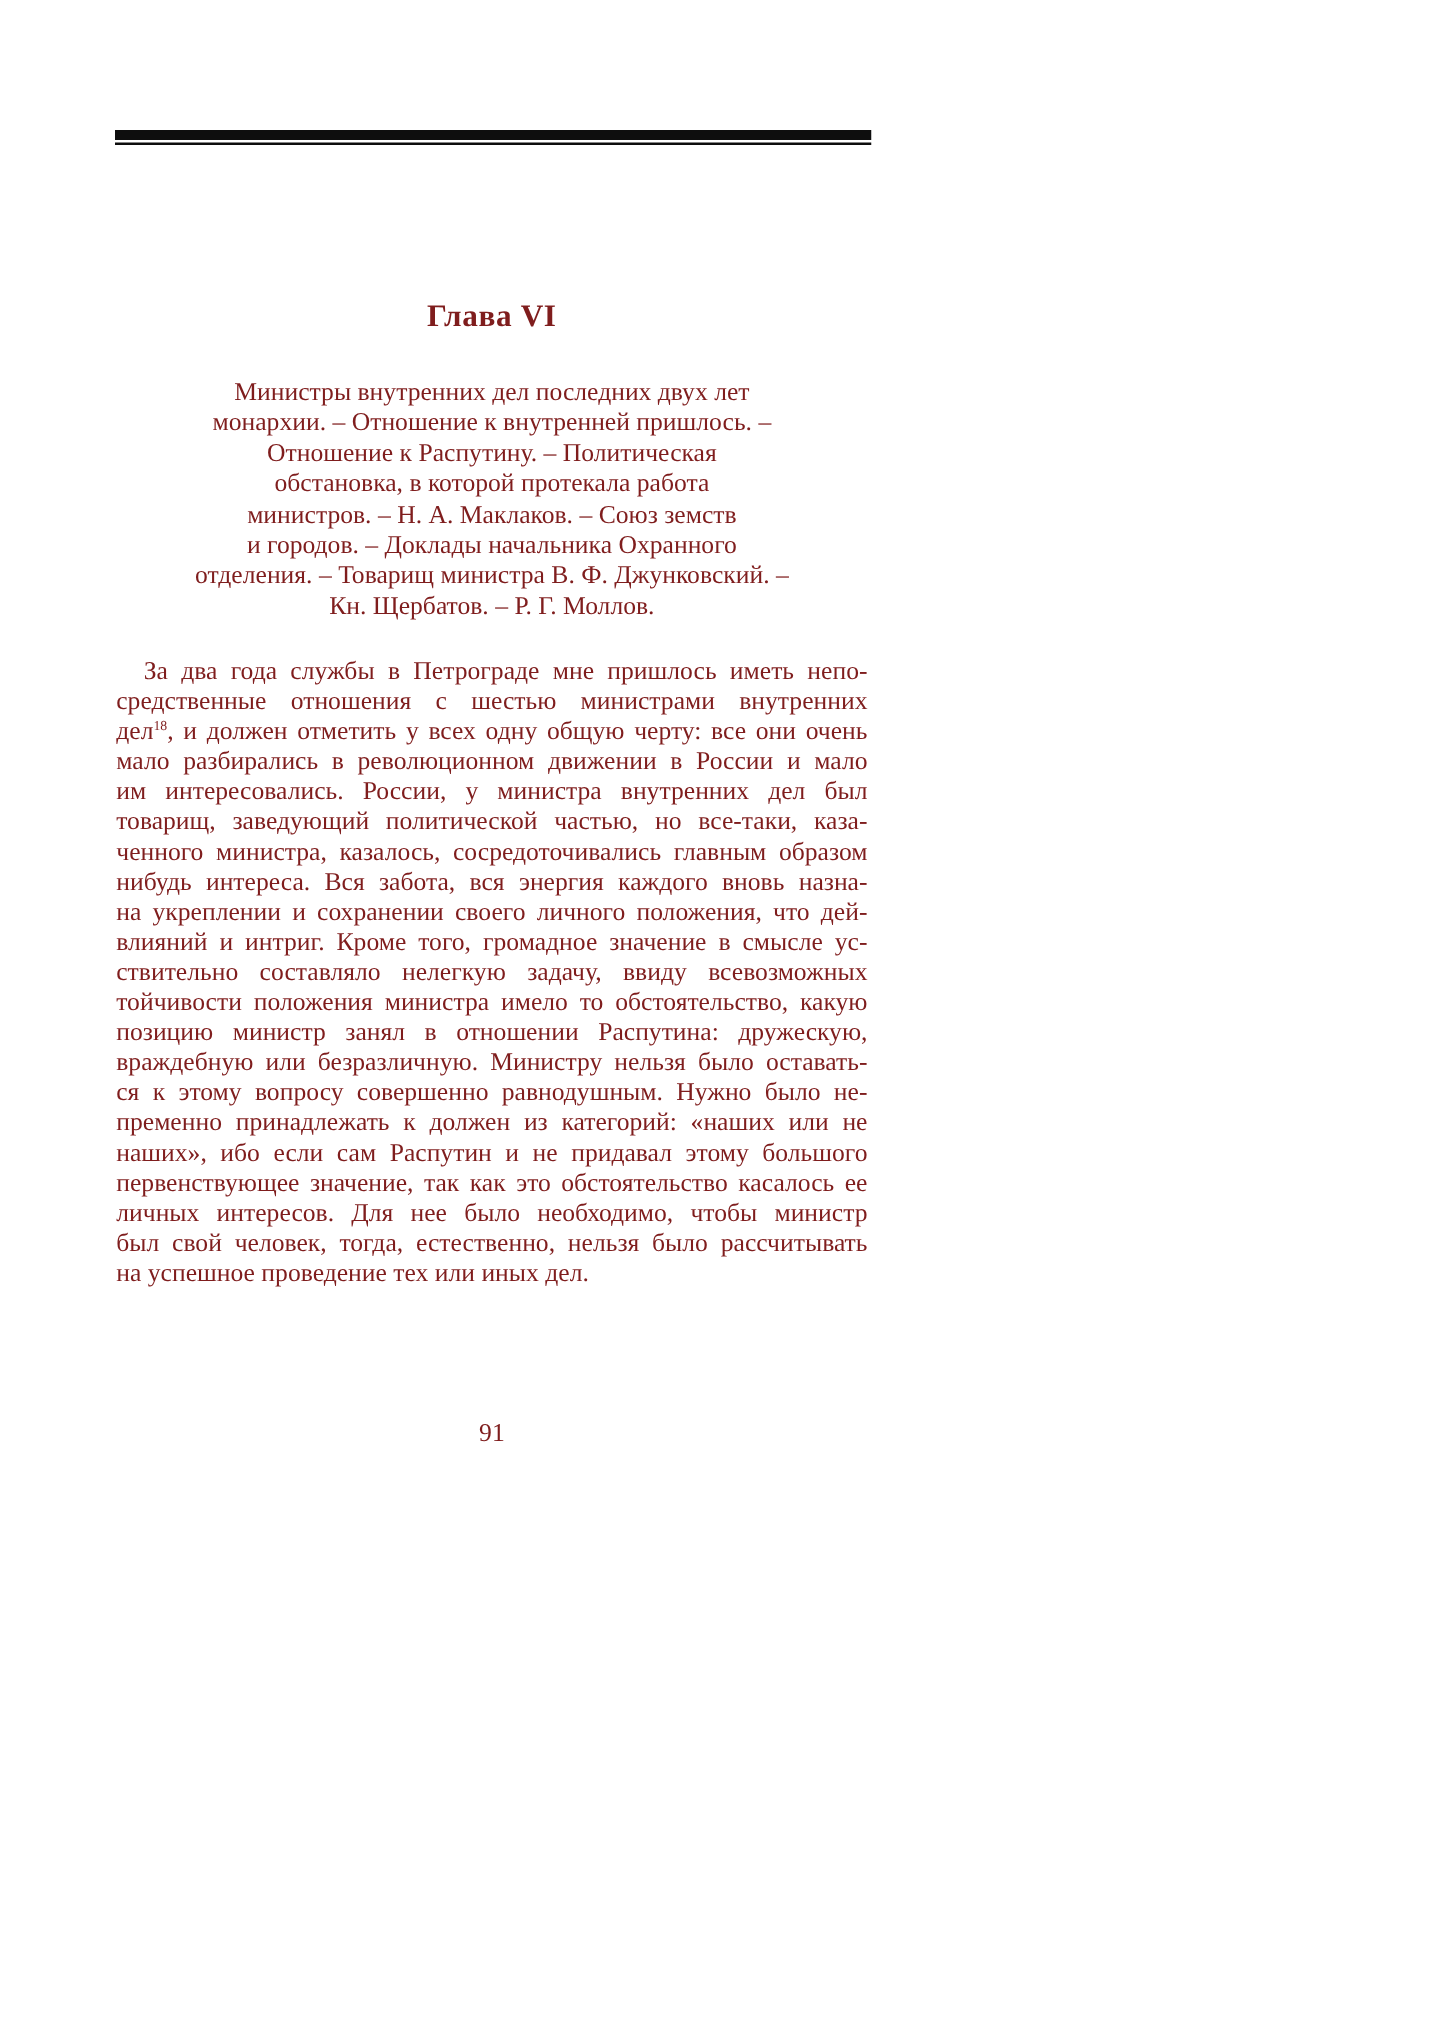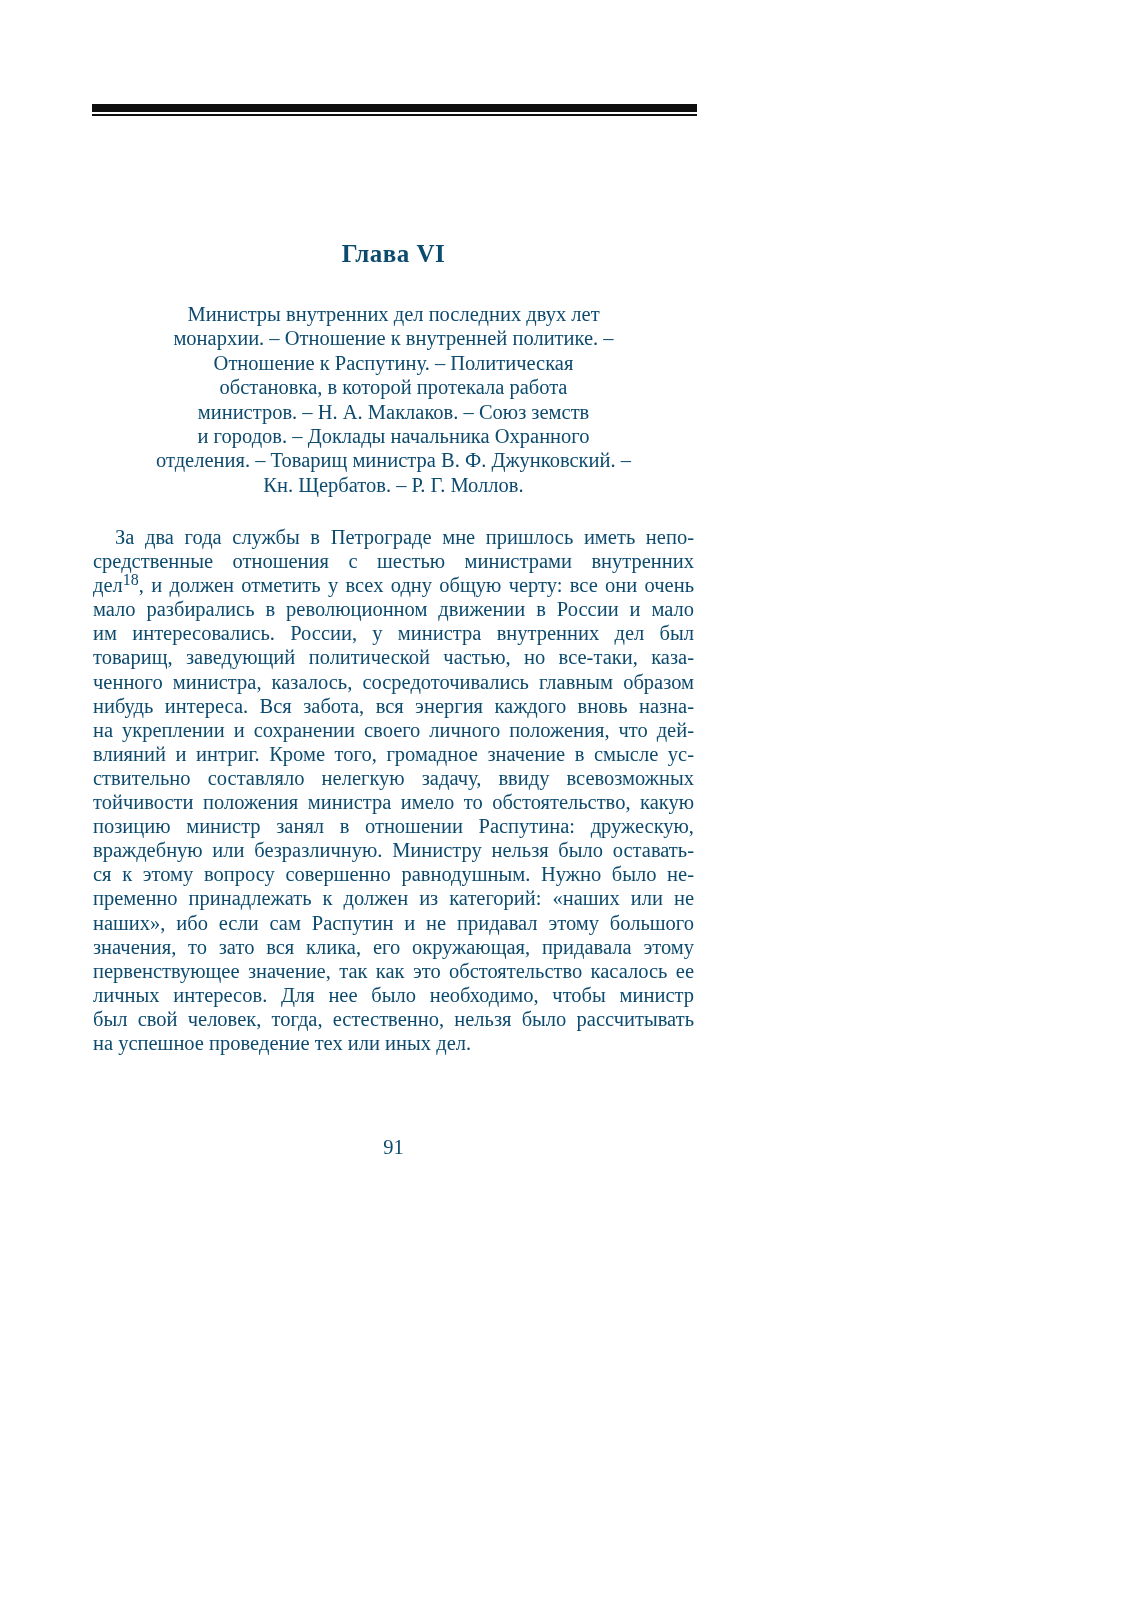"Глава VI" .page { color: #0c4a6e -> #7f1d1d }
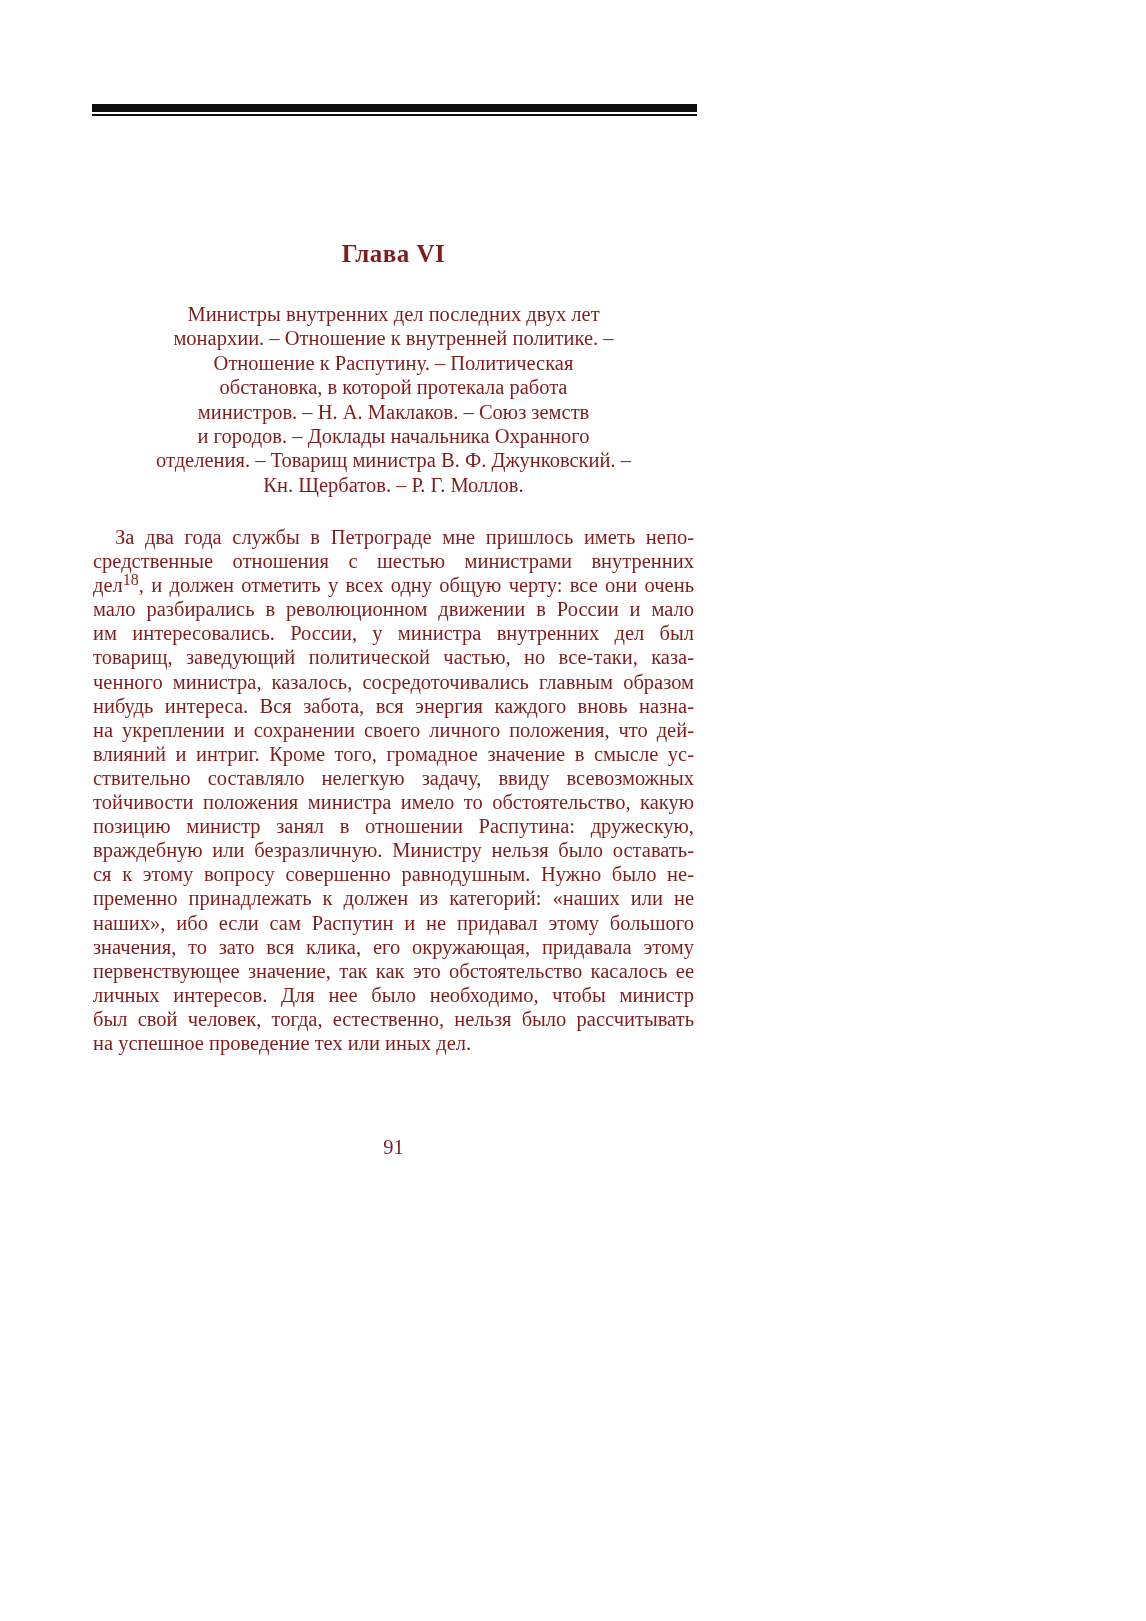"монархии. – Отношение к внутренней" div.sline { text: политике -> пришлось }
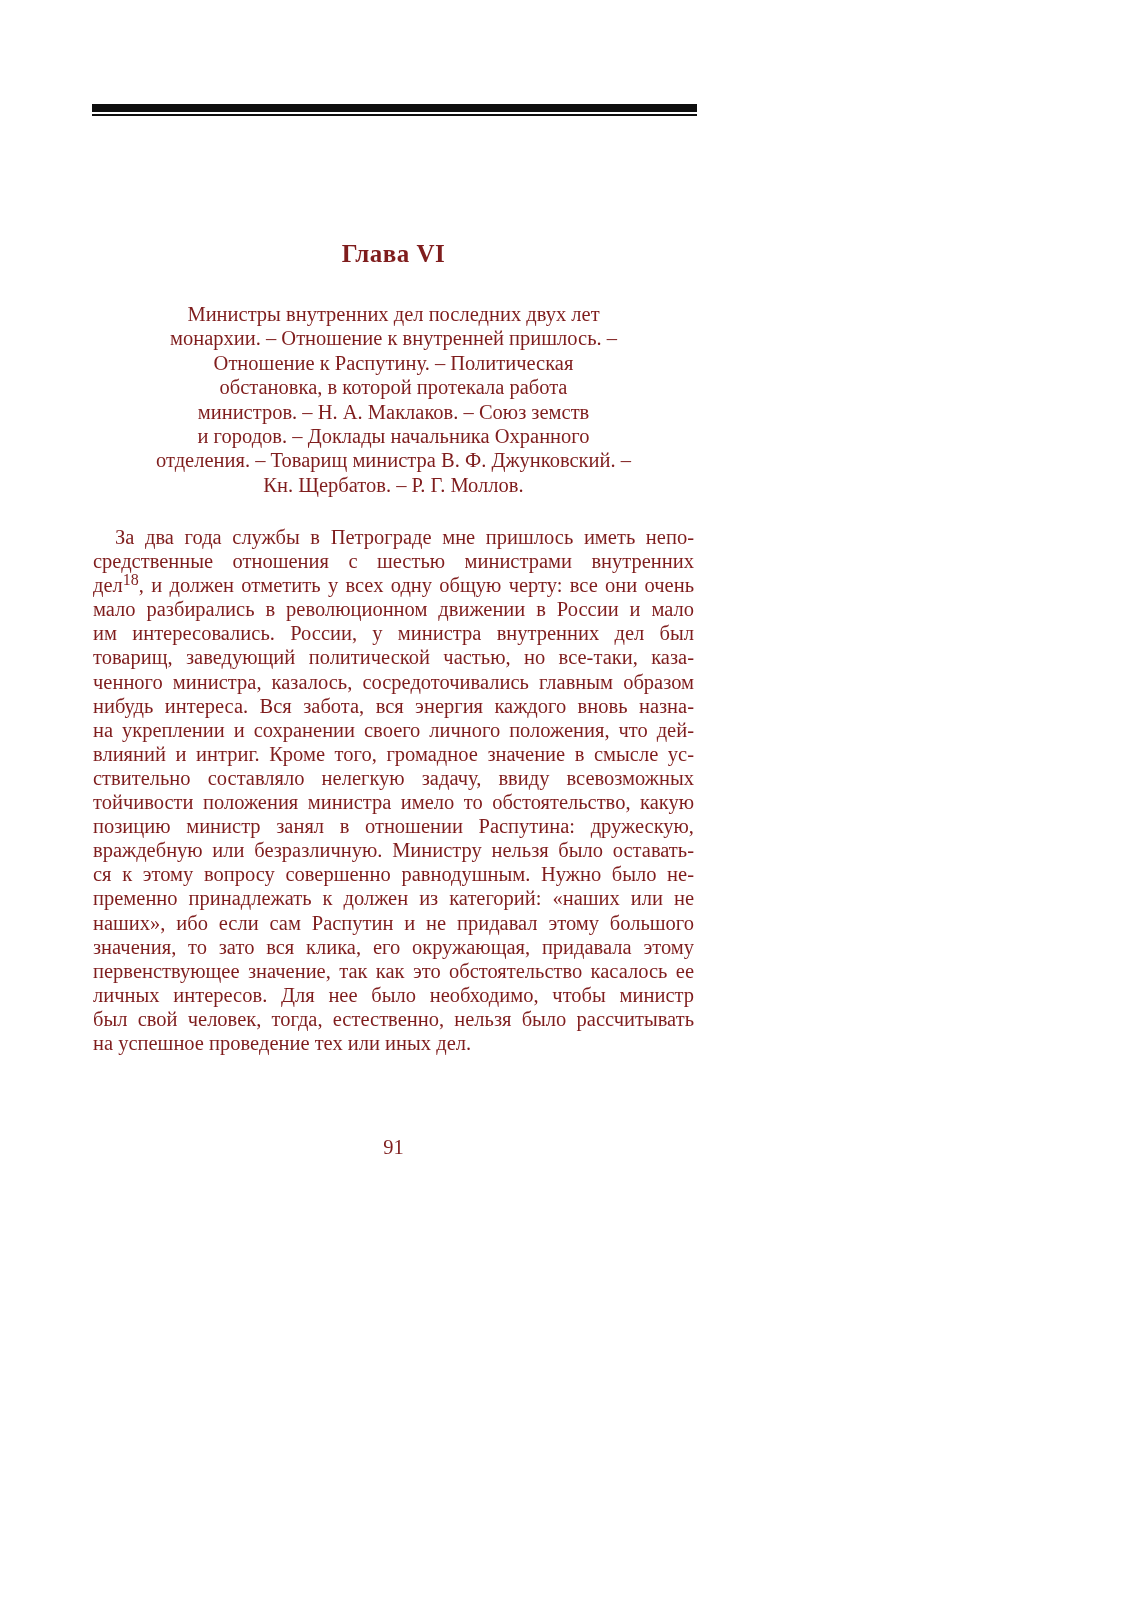"18" sup.fnref { font-size: 16px -> 11px }
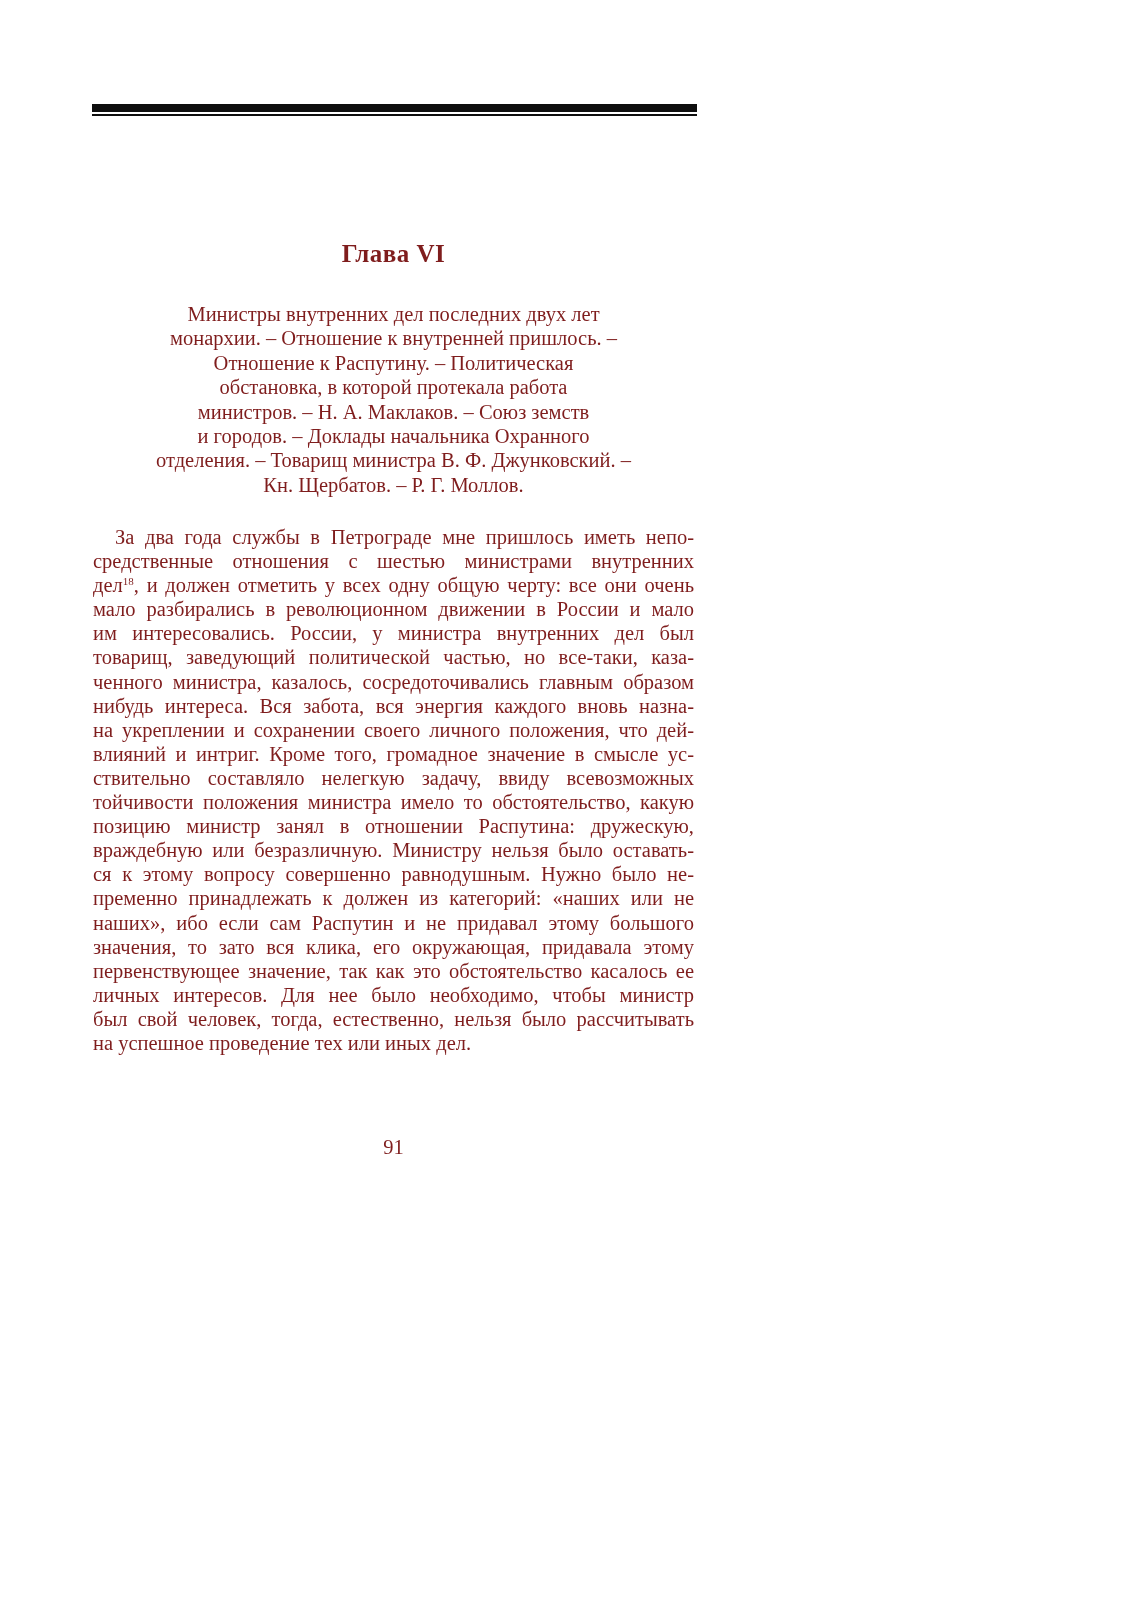"значения, то зато вся клика," div.bline { html: <div>значения, то зато вся клика, его окружающая, придавала этому</div> -> none }
